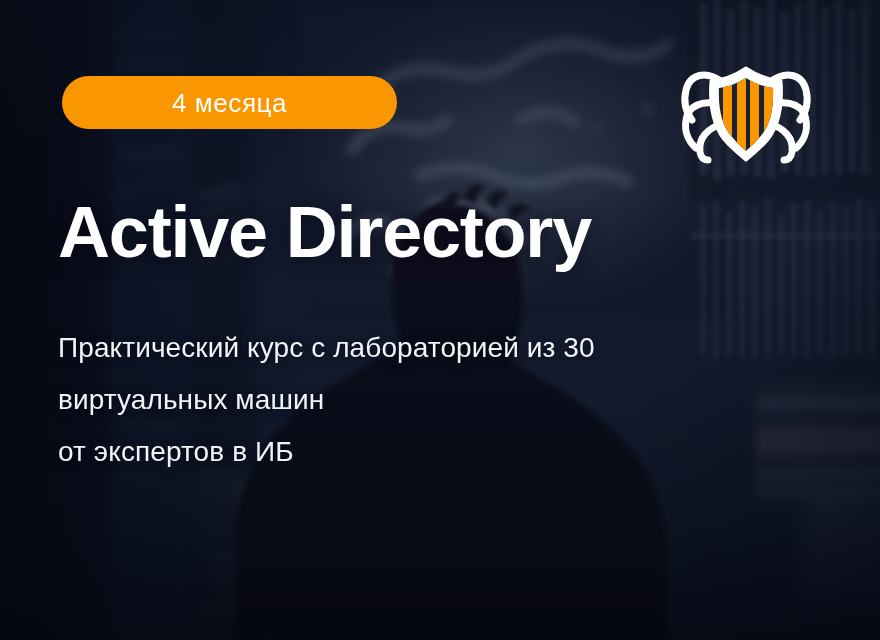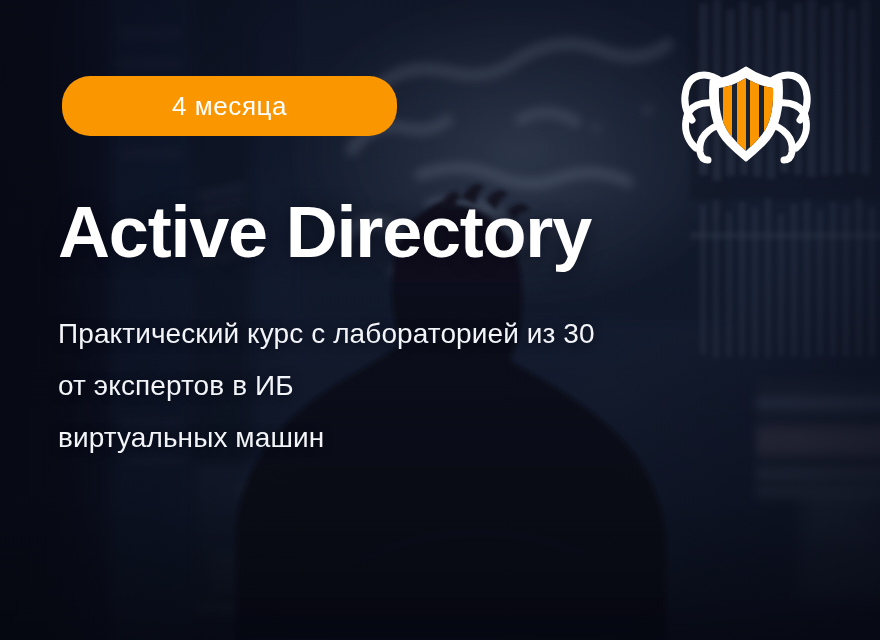"4 месяца" .badge { height: 60px -> 53px }
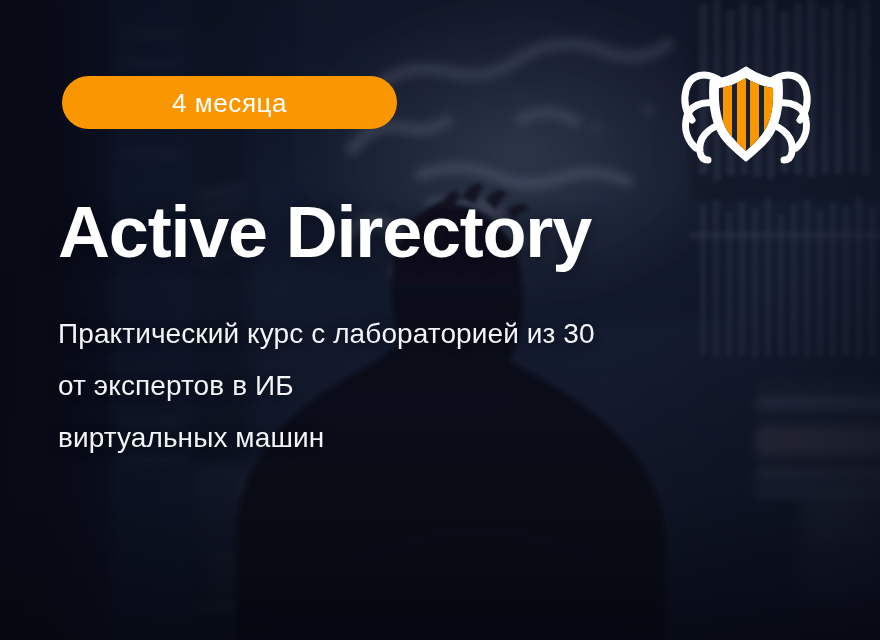"Практический курс с лабораторией из" .subtitle { top: 308px -> 322px }
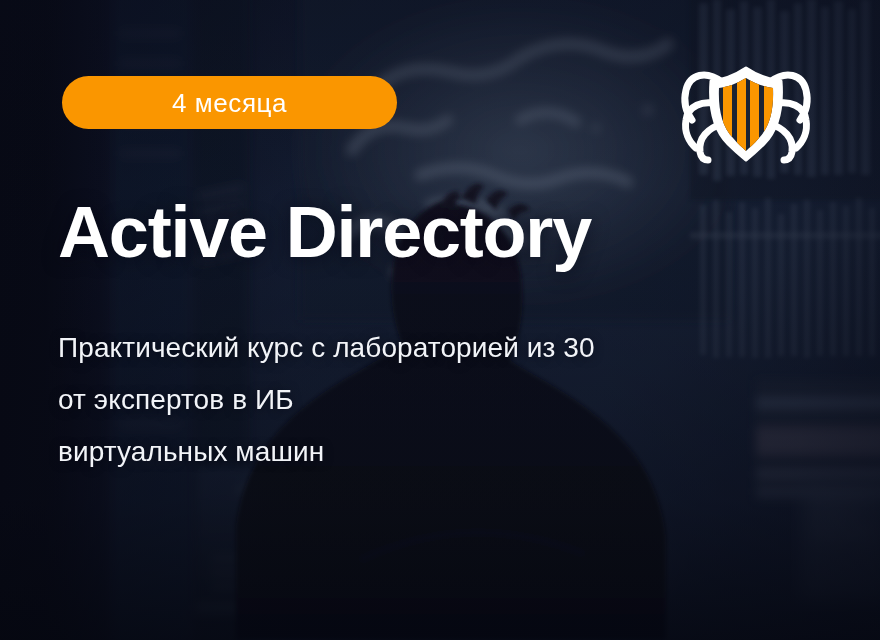"от экспертов в ИБ" span.ln { order: before "виртуальных машин" -> after "виртуальных машин" }
